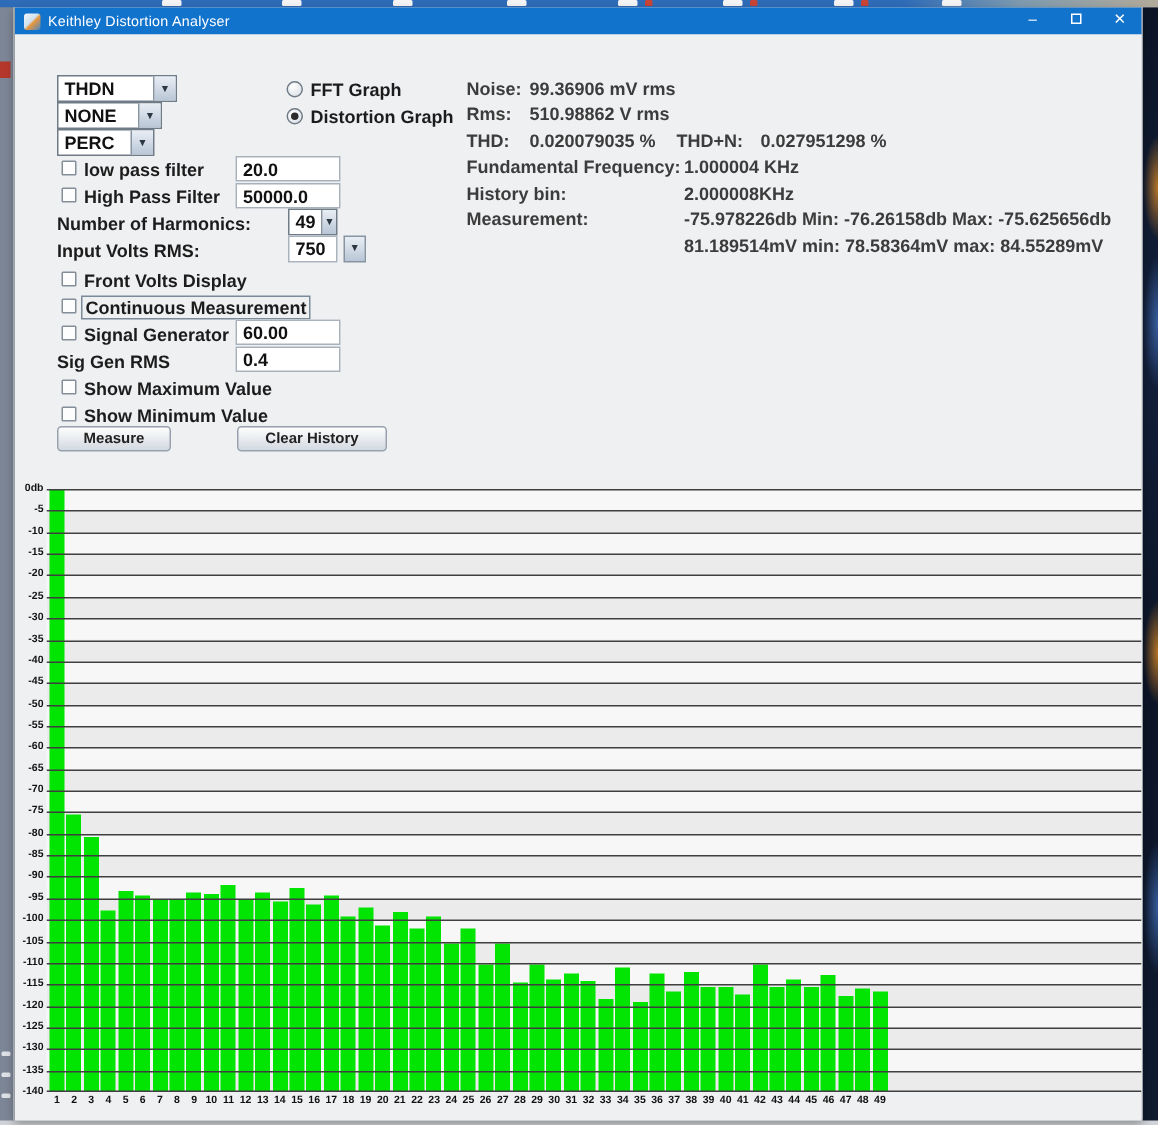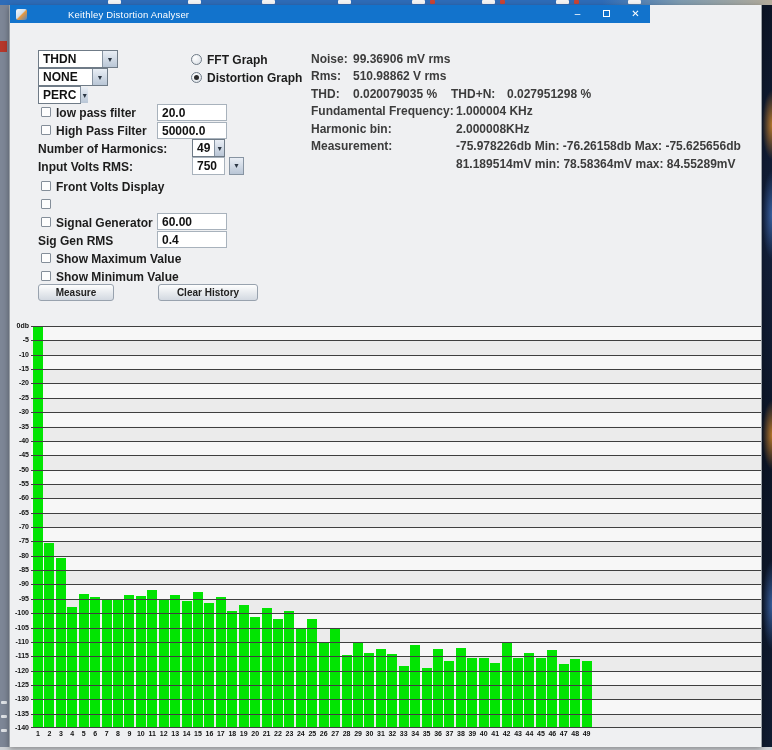"Keithley Distortion Analyser" #titlebar { gap: 36px -> none; width: 640px -> 751px }
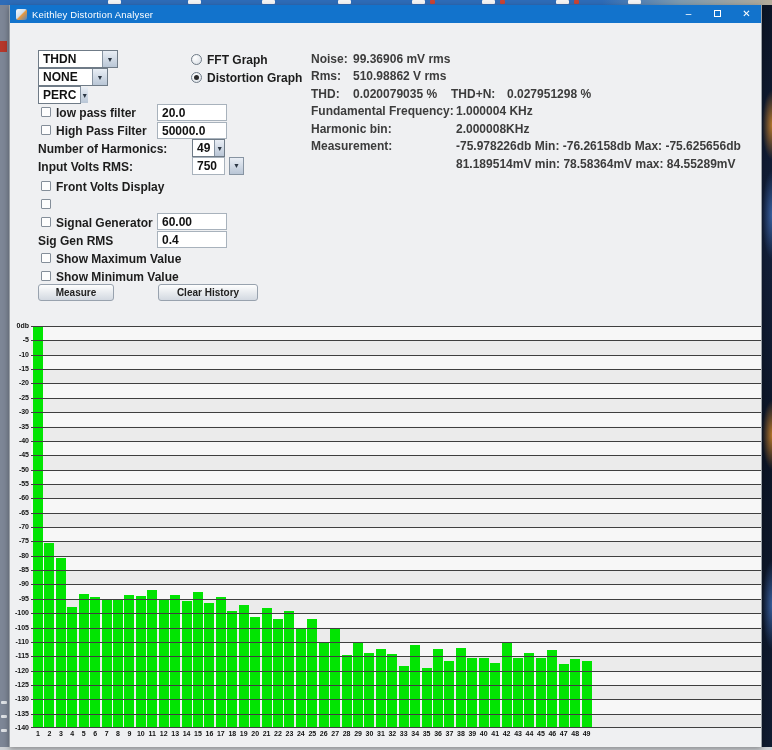"PERC" div.abs { width: 43px -> 65px }
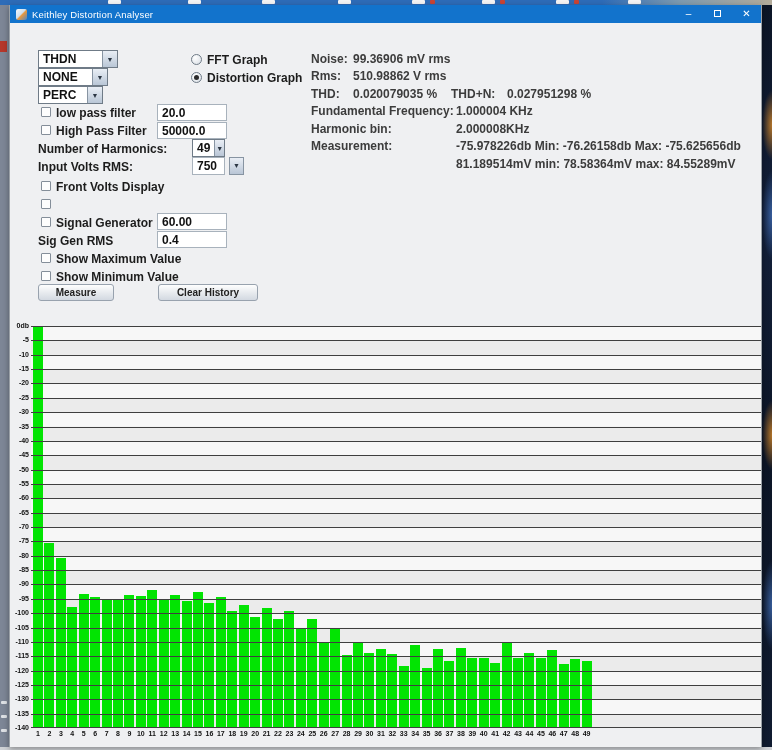"Harmonic bin:" span { text: Harmonic -> History }
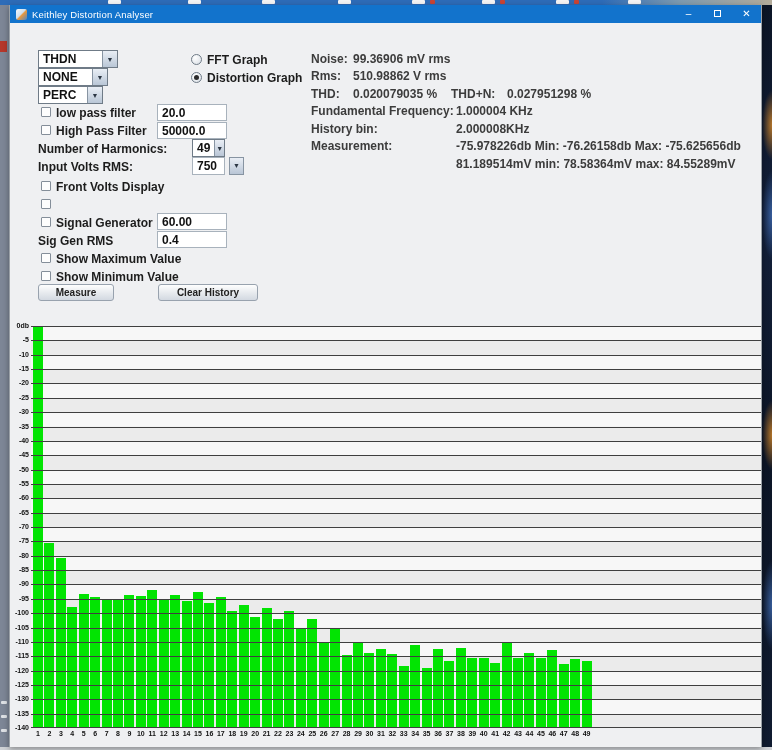"Continuous Measurement" div.abs { html: none -> <div>Continuous Measurement</div> }
